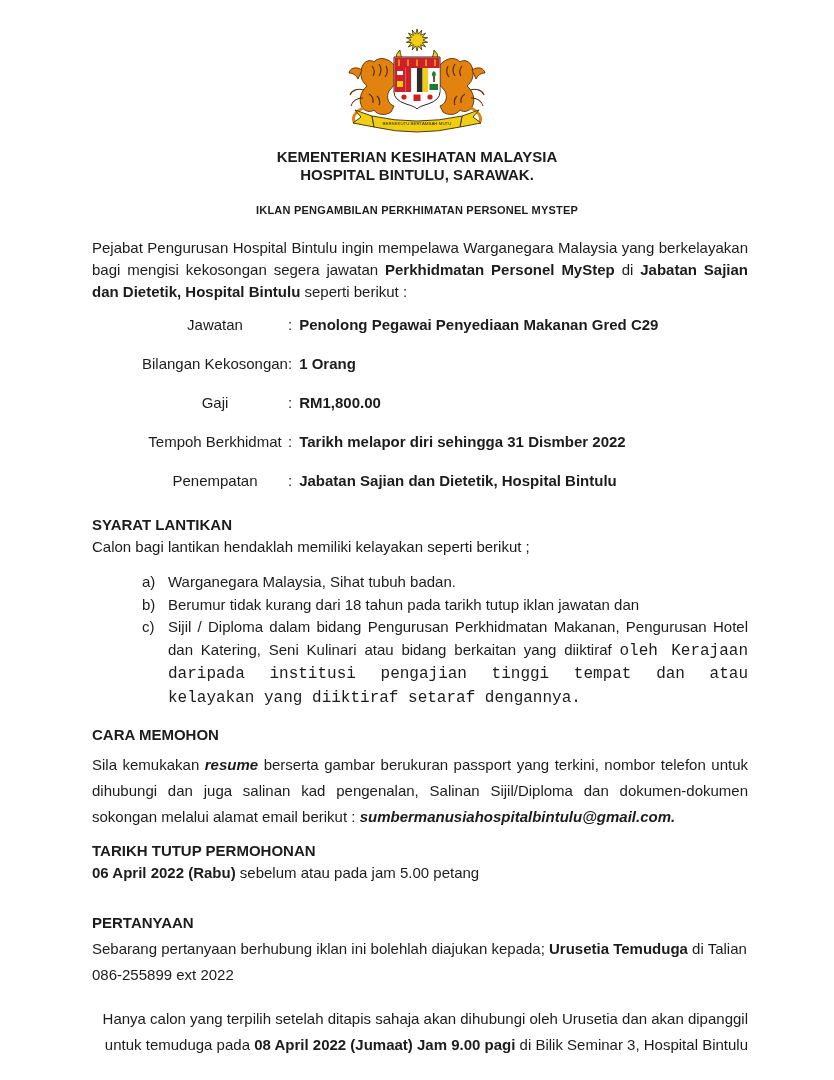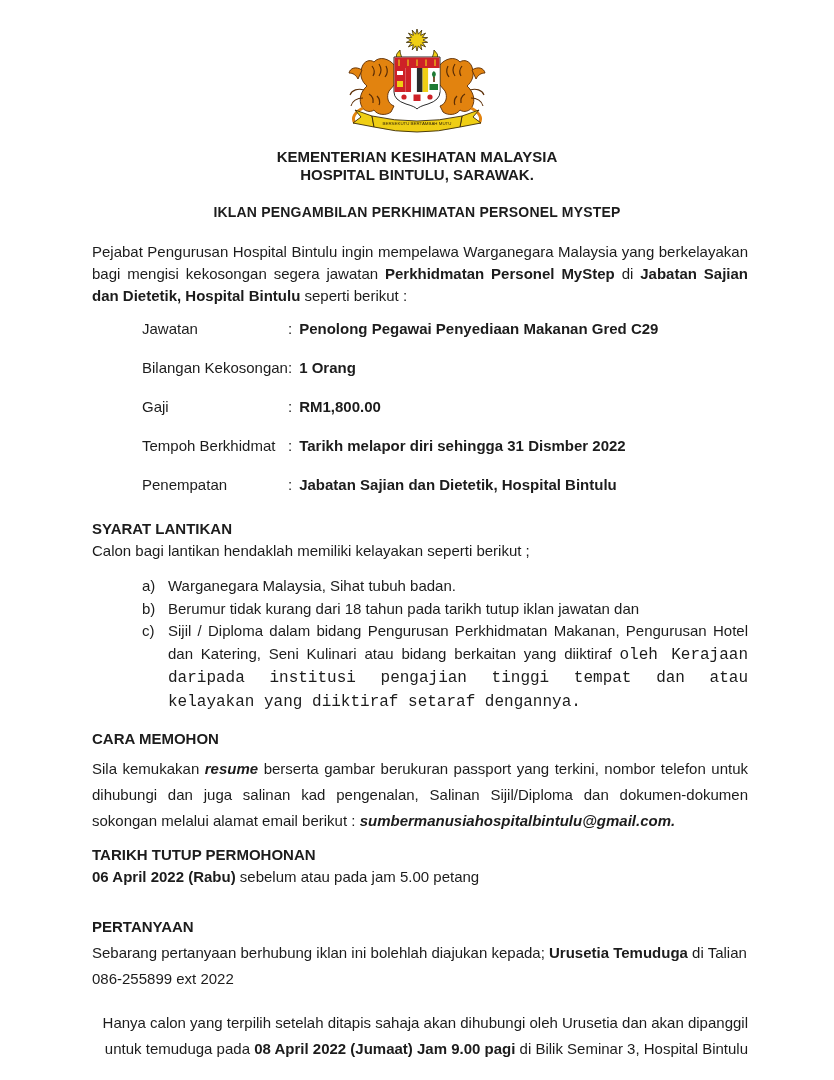"IKLAN PENGAMBILAN PERKHIMATAN PERSONEL" .doc-title { font-size: 14px -> 11px }
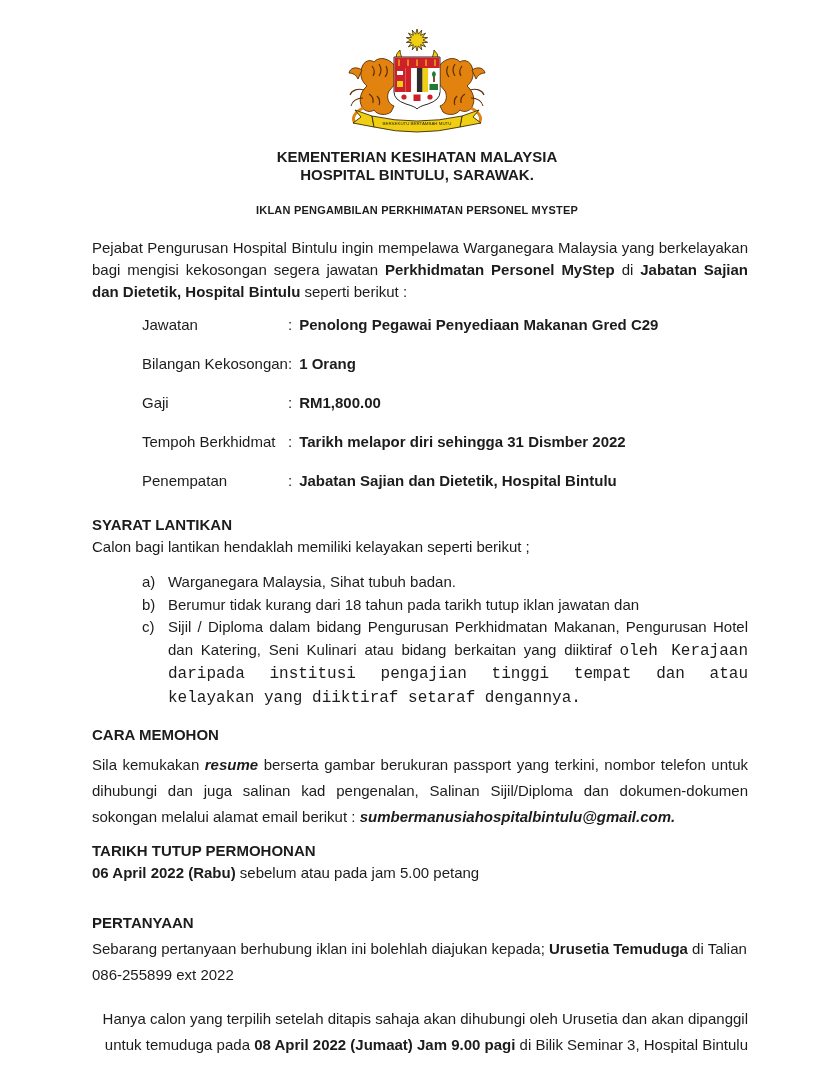"Jawatan" .flabel { text-align: none -> center }
